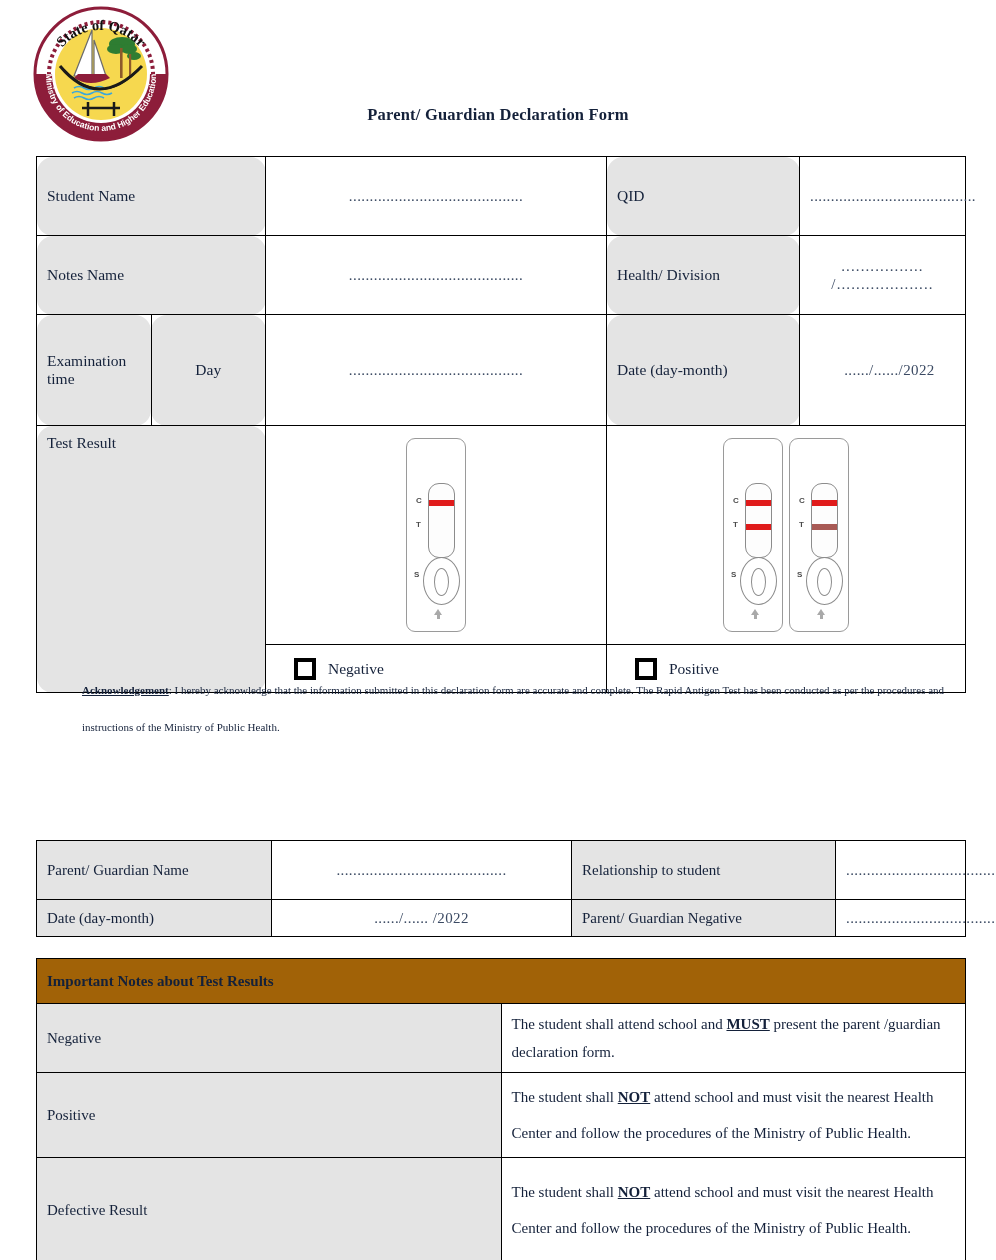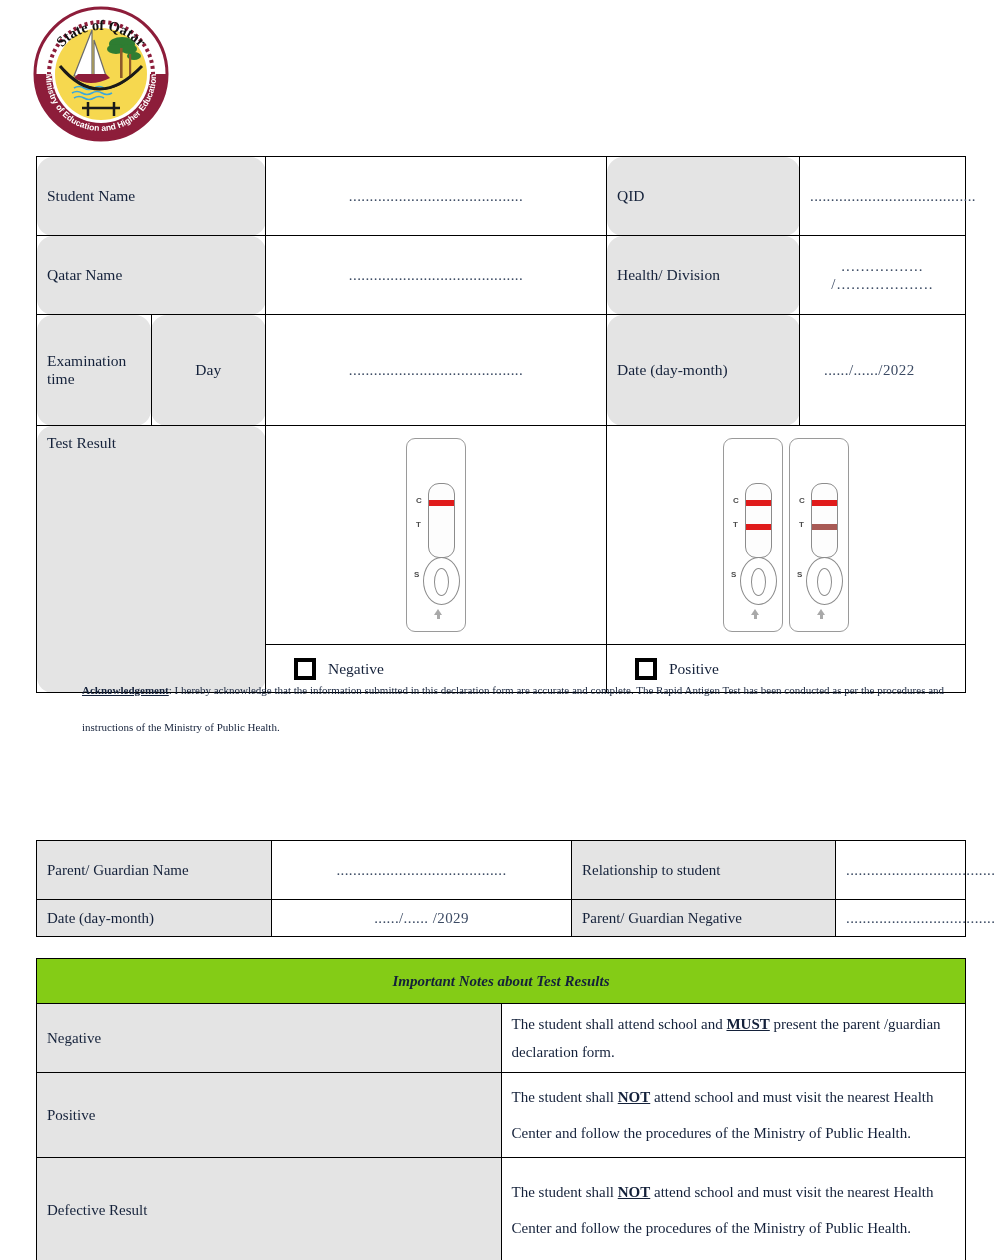"Parent/ Guardian Declaration Form" div.doc-title { html: none -> <div>Parent/ Guardian Declaration Form</div> }
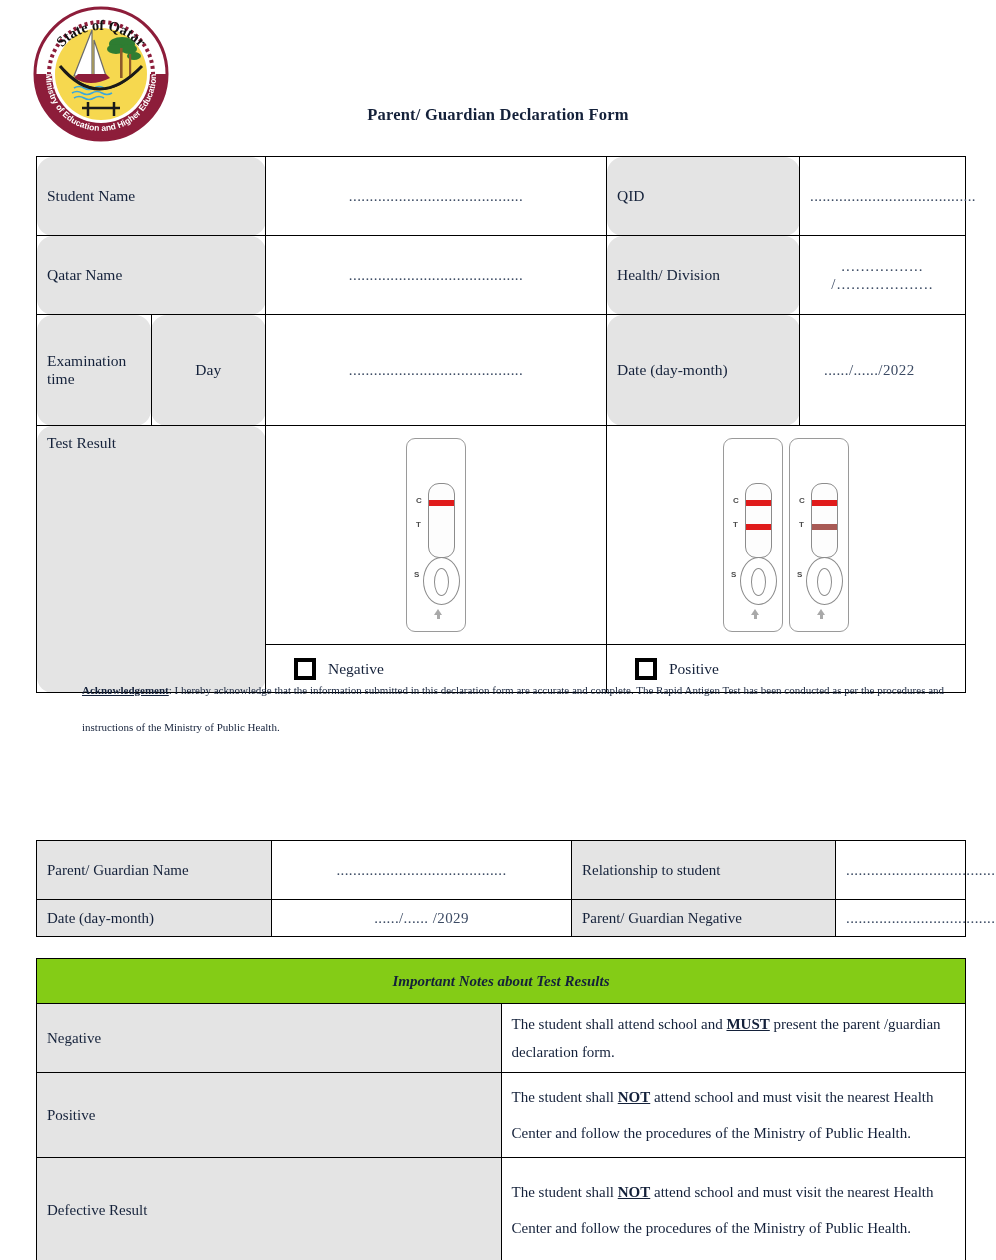"Qatar Name" td.lbl { text: Qatar -> Notes }
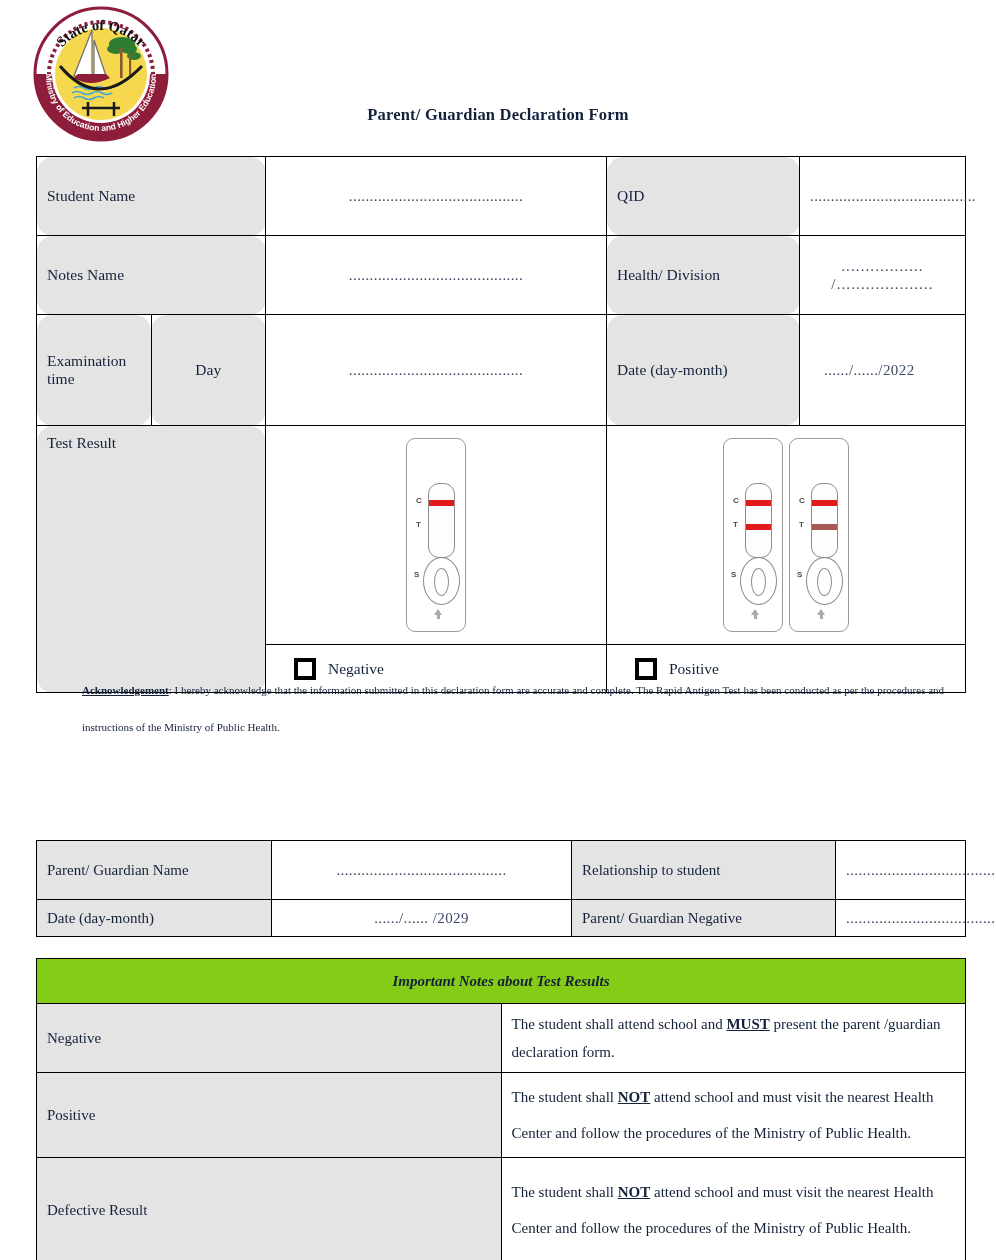"....../....../2022" td.val { text-align: left -> center }
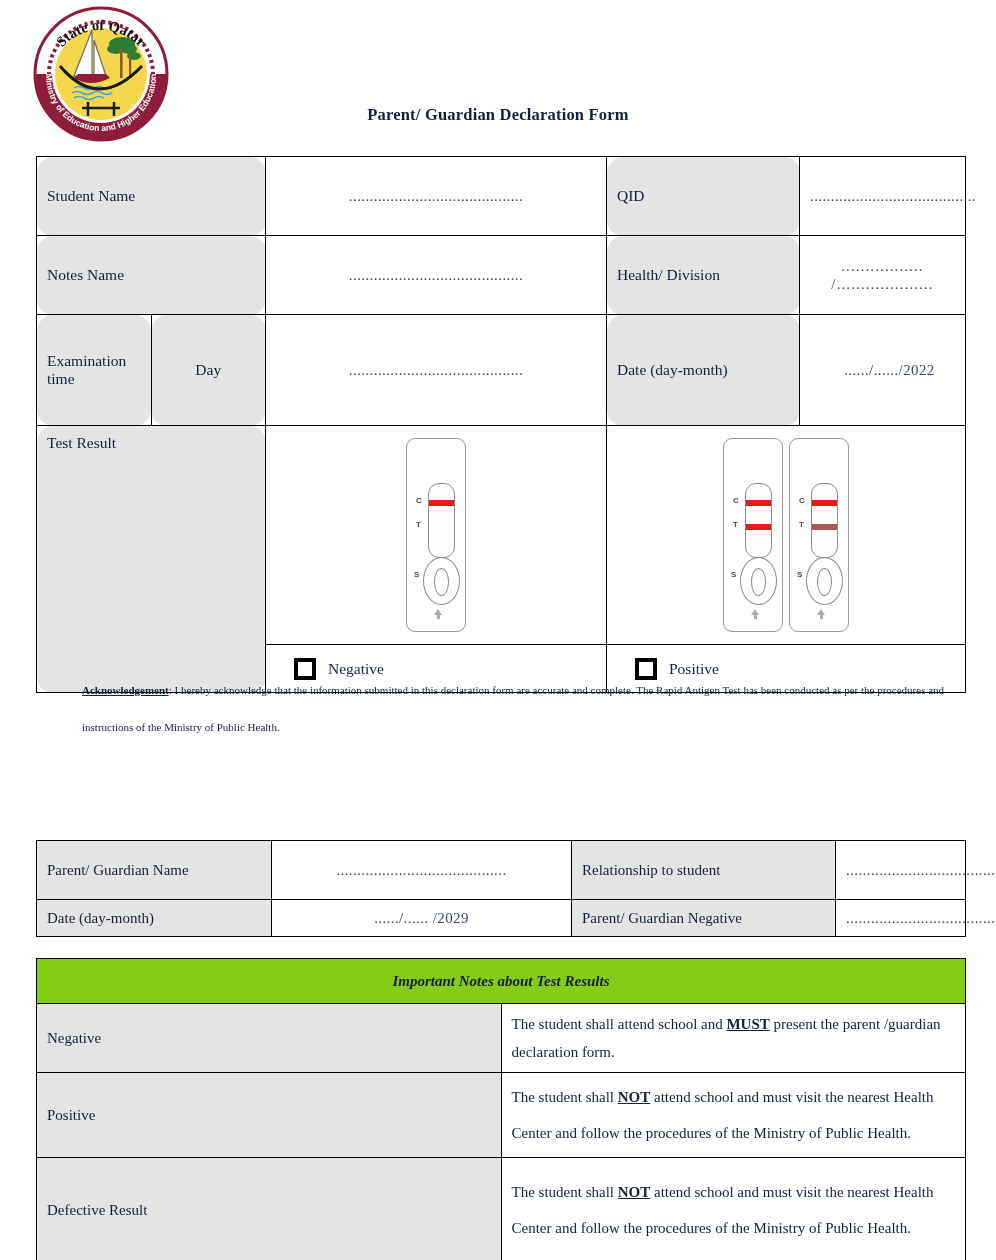"....../...... /2029" span.dots { text: /2029 -> /2022 }
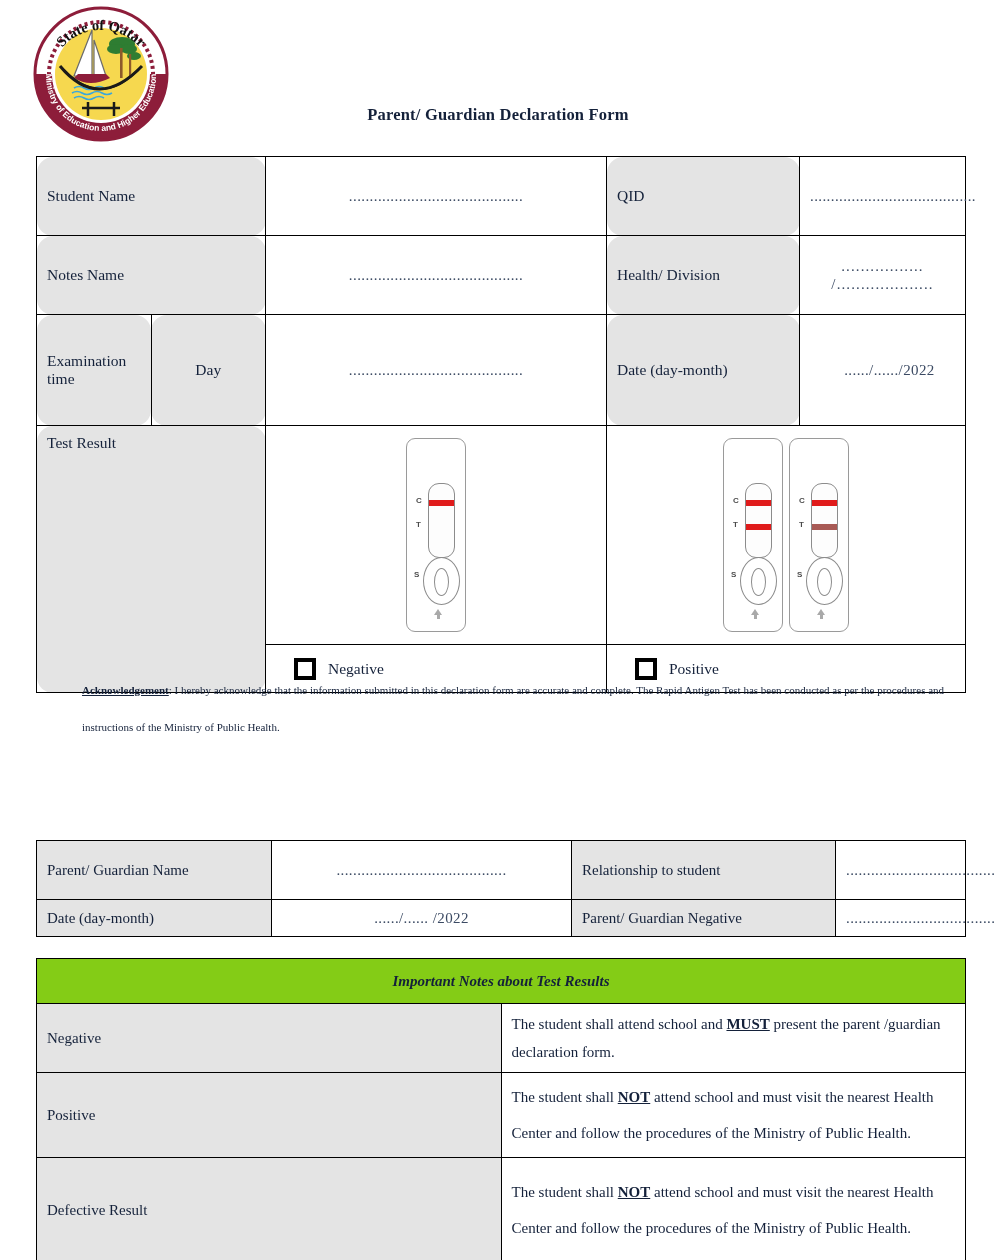"Important Notes about Test Results" td.notes-head { background: #84cc16 -> #a16207; font-style: italic -> none; text-align: center -> left }
